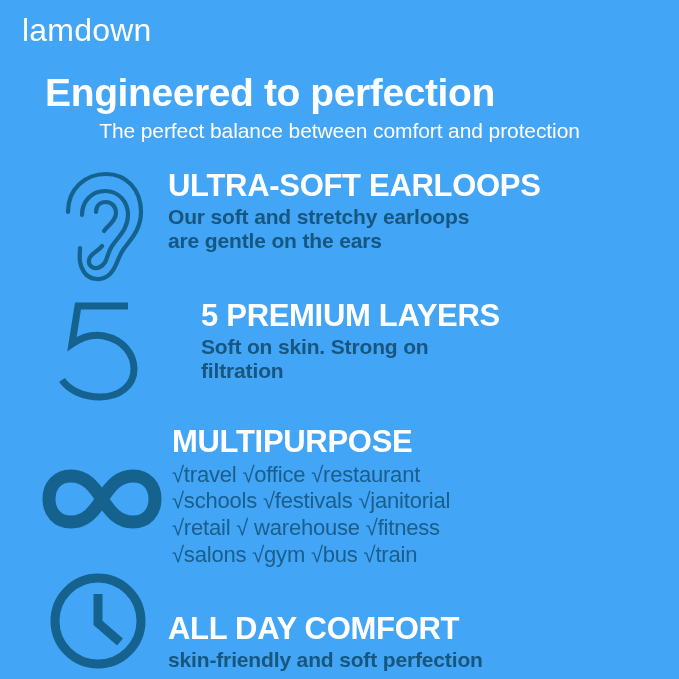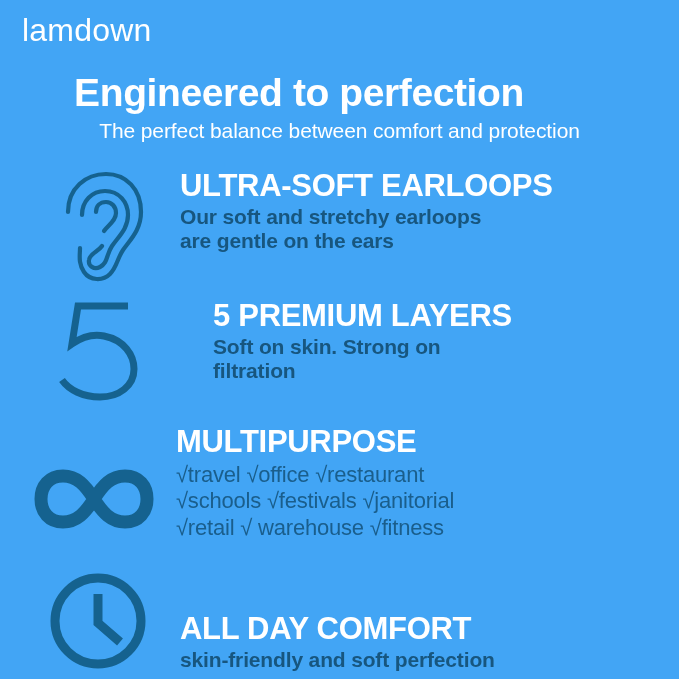"Engineered to perfection" .headline { padding-left: 29px -> none }
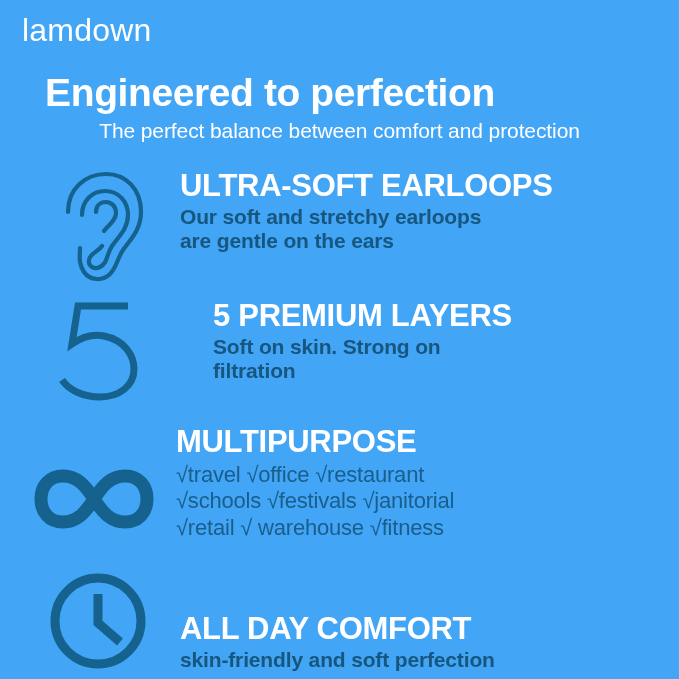"ULTRA-SOFT EARLOOPS" .text-cell { margin-left: 12px -> none }
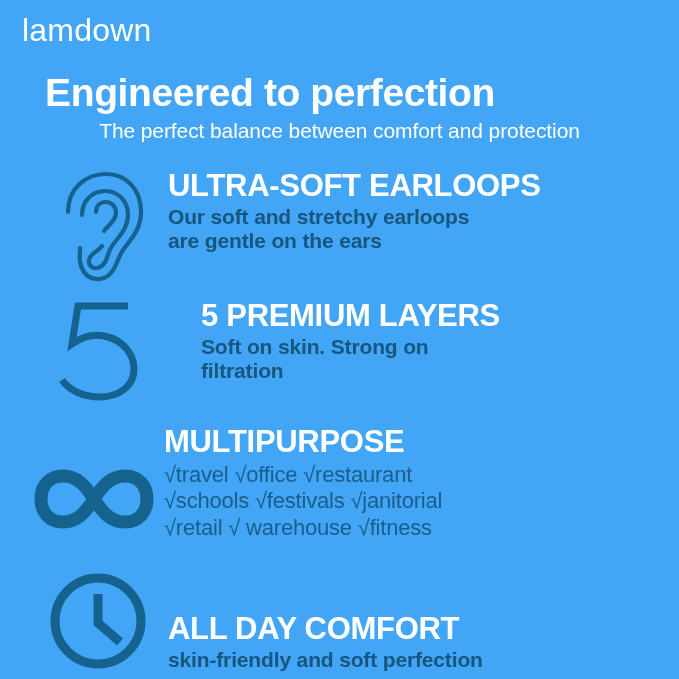"MULTIPURPOSE" #row-multi { left: 24px -> 32px }
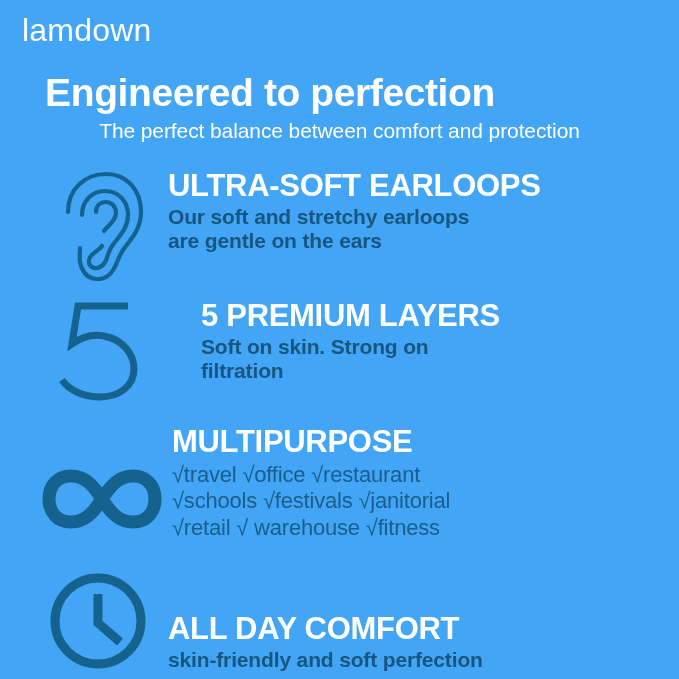"√salons √gym √bus √train" span.ln { html: none -> <span>√salons √gym √bus √train</span> }
